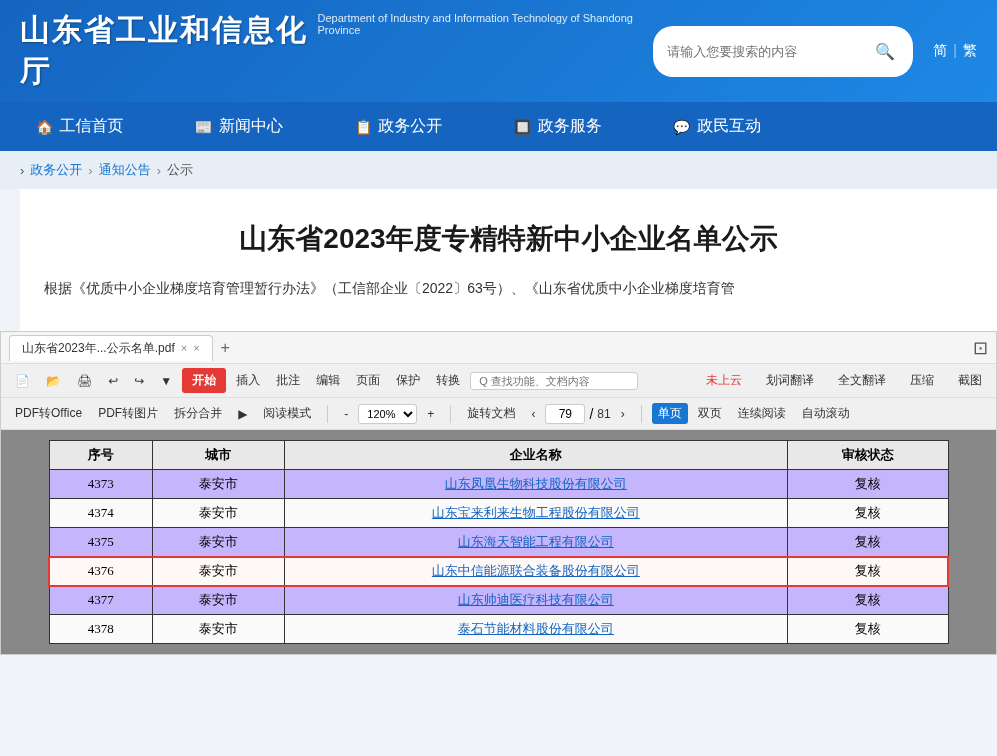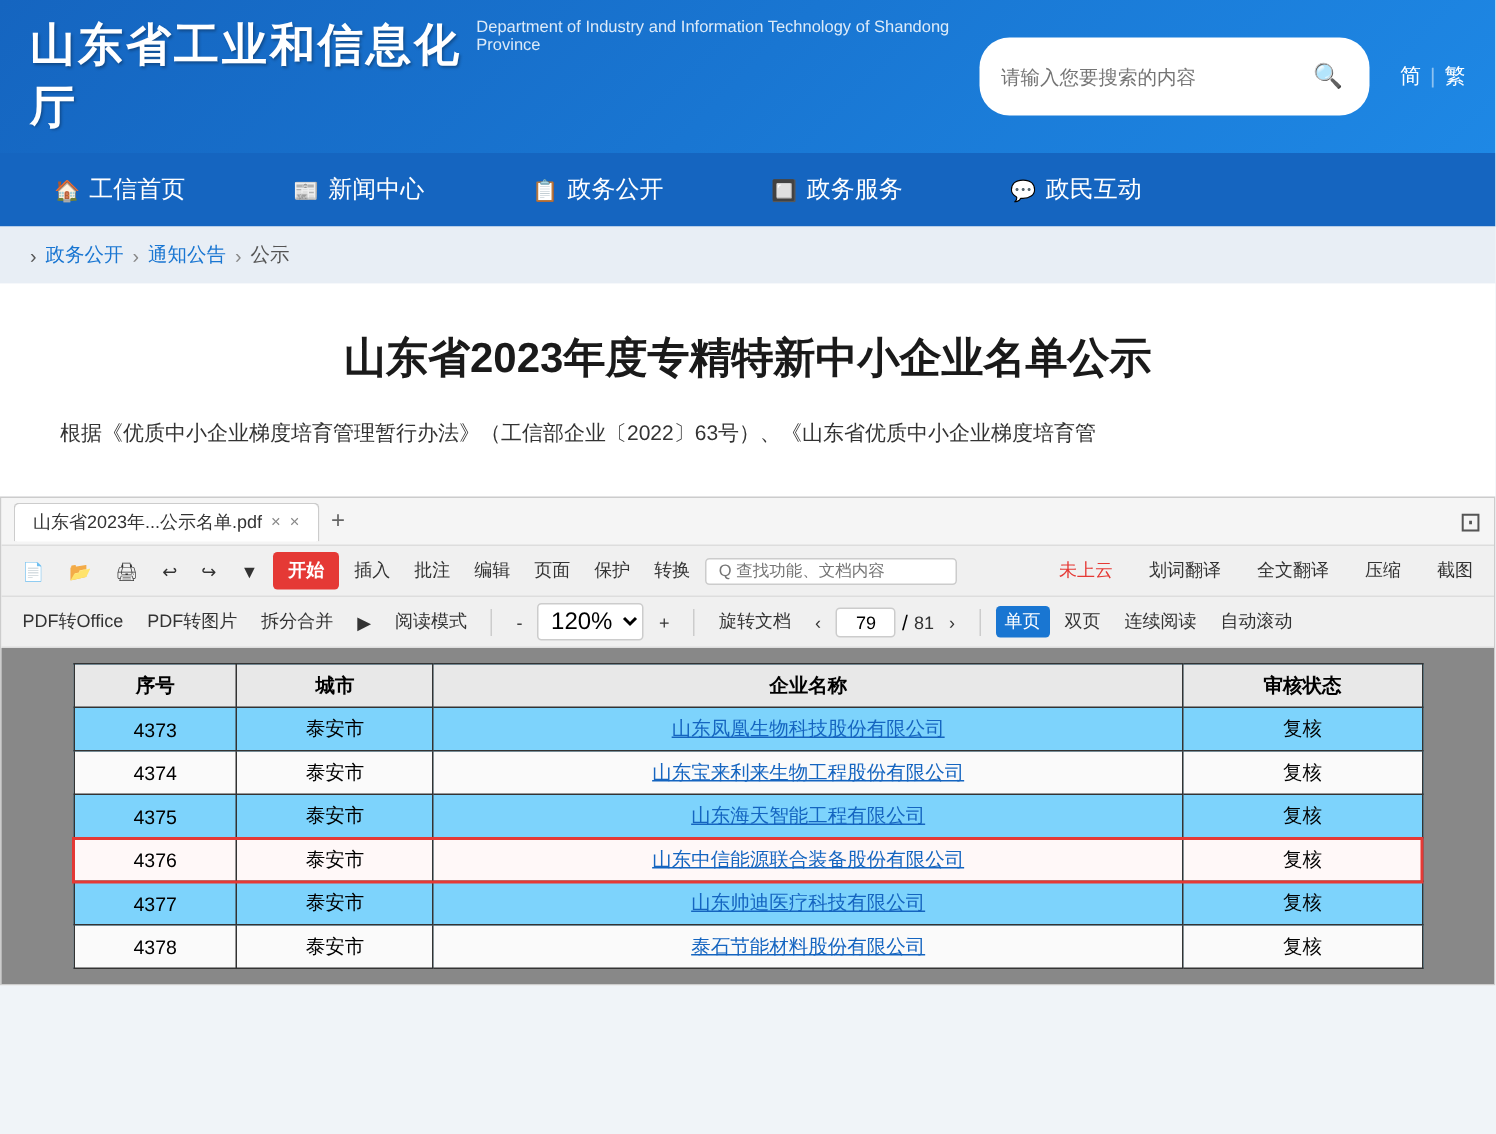"山东省2023年度专精特新中小企业名单公示" .page-content { margin-left: none -> 20px; padding: 30px 40px -> 30px 24px }
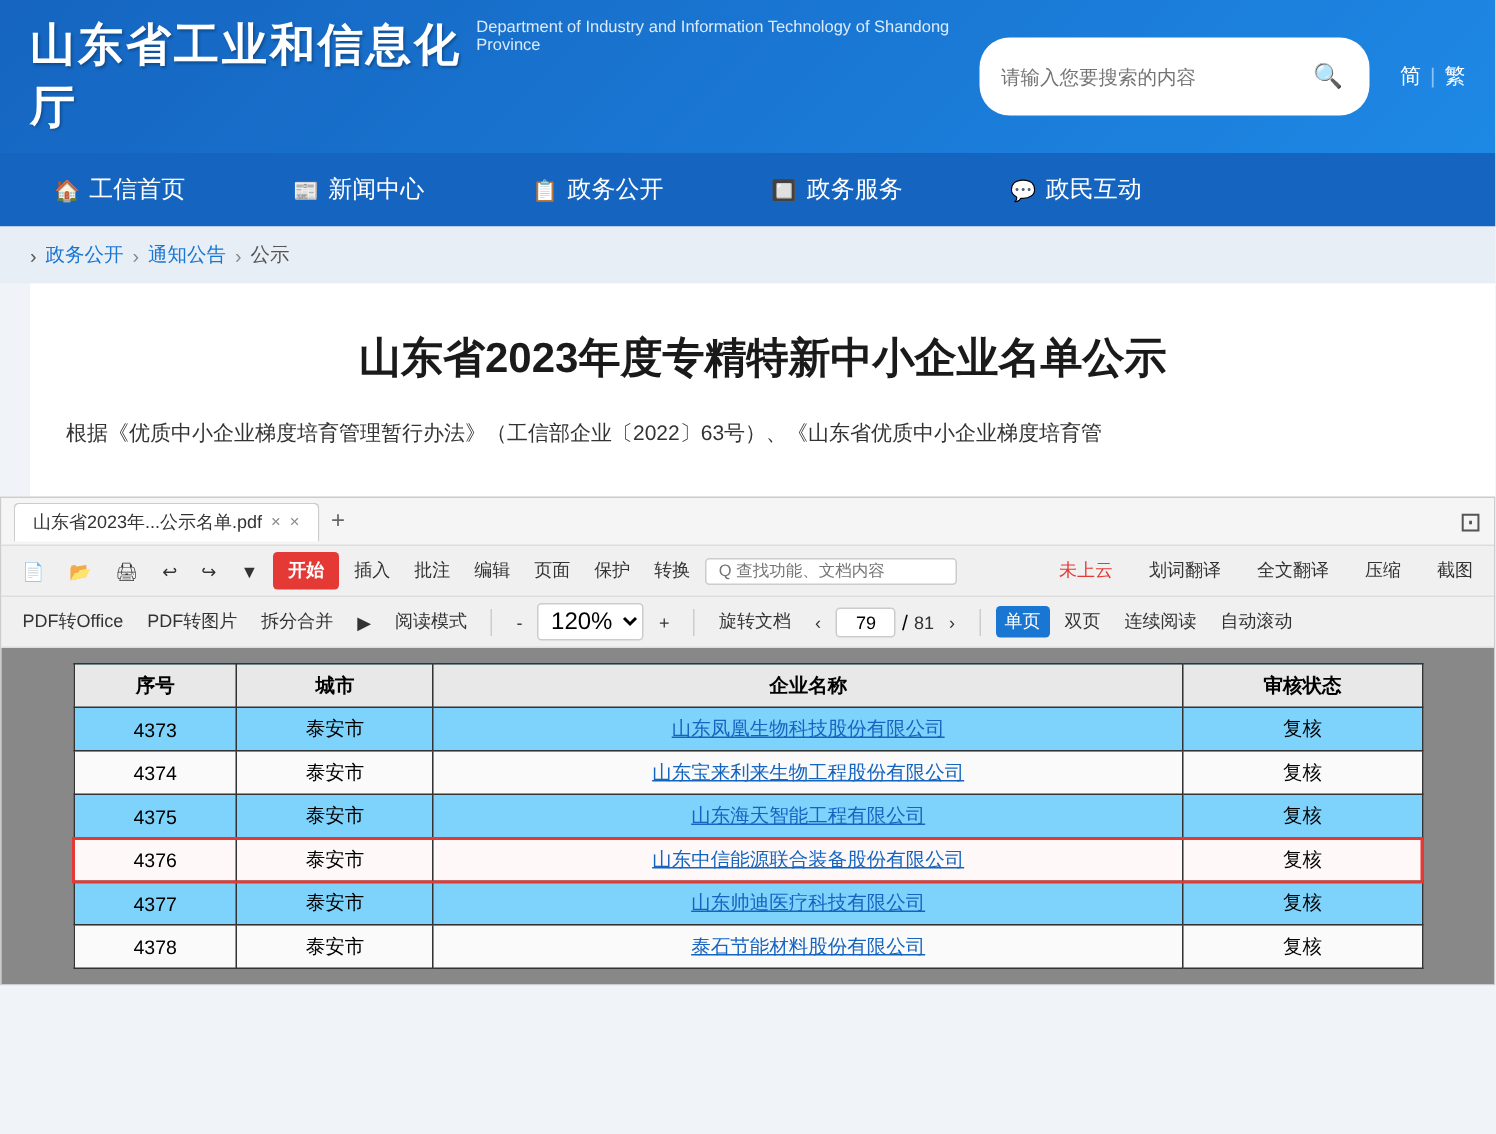"120%" .zoom-select { font-size: 16px -> 11px }
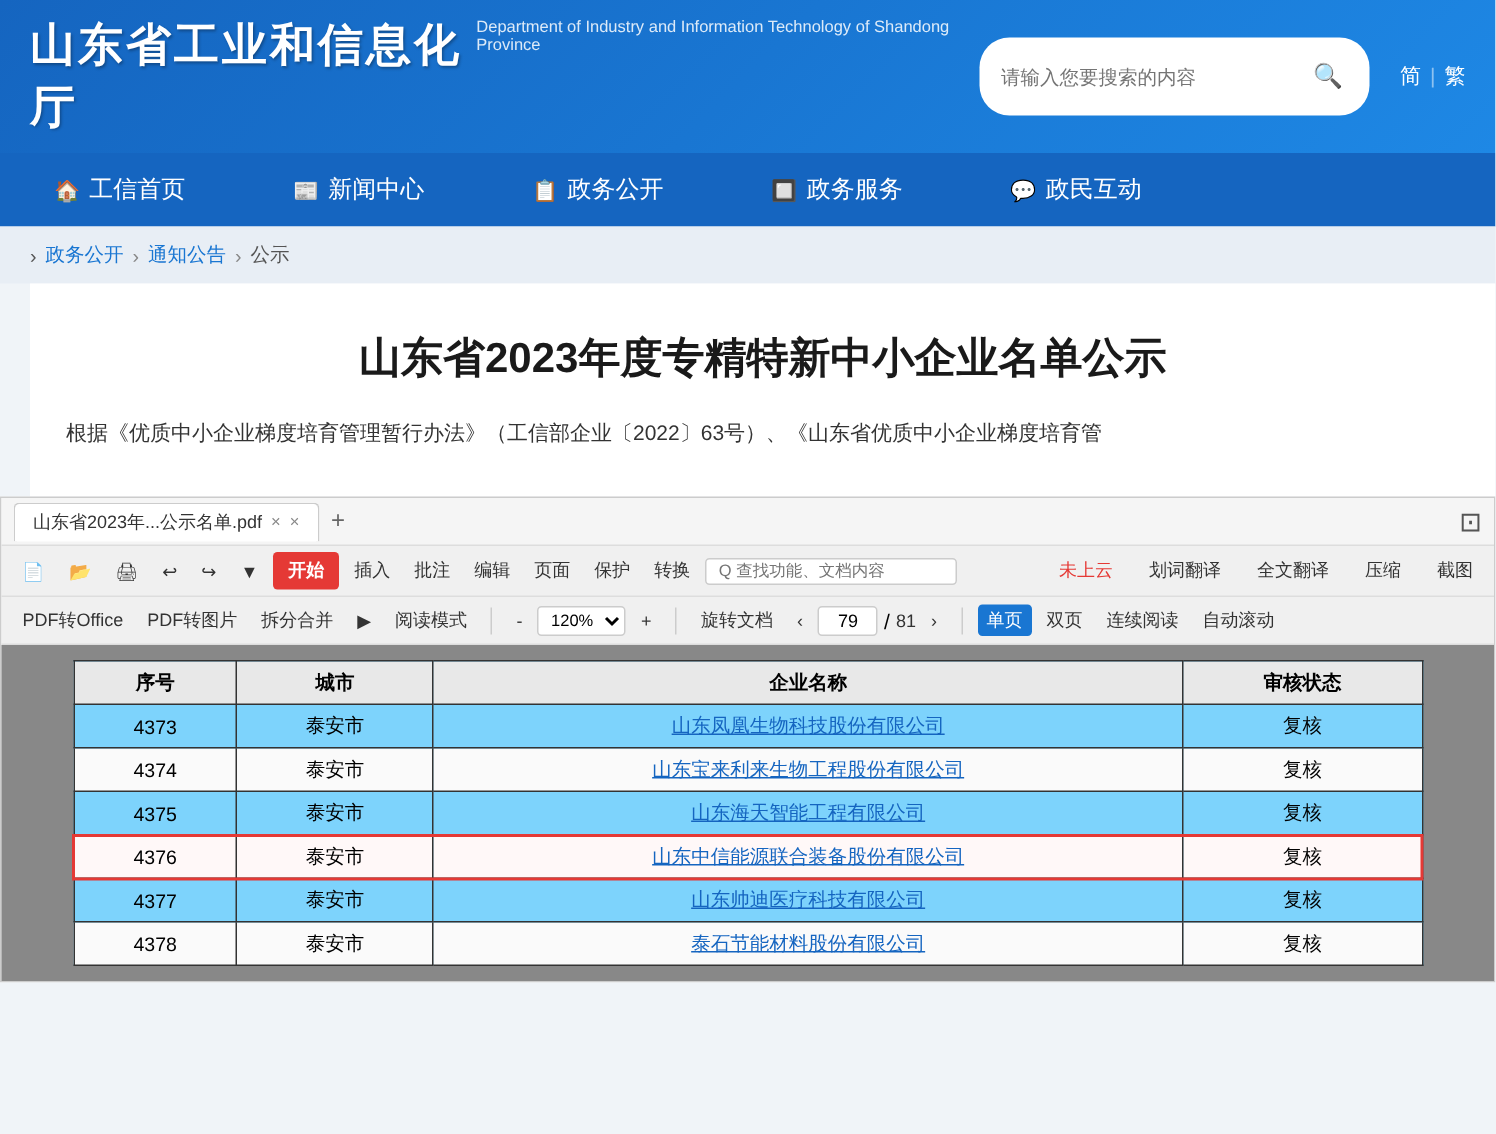"序号" .pdf-page { background: #7dd3fc -> #c4b5fd; font-family: none -> Liberation Serif, serif }
